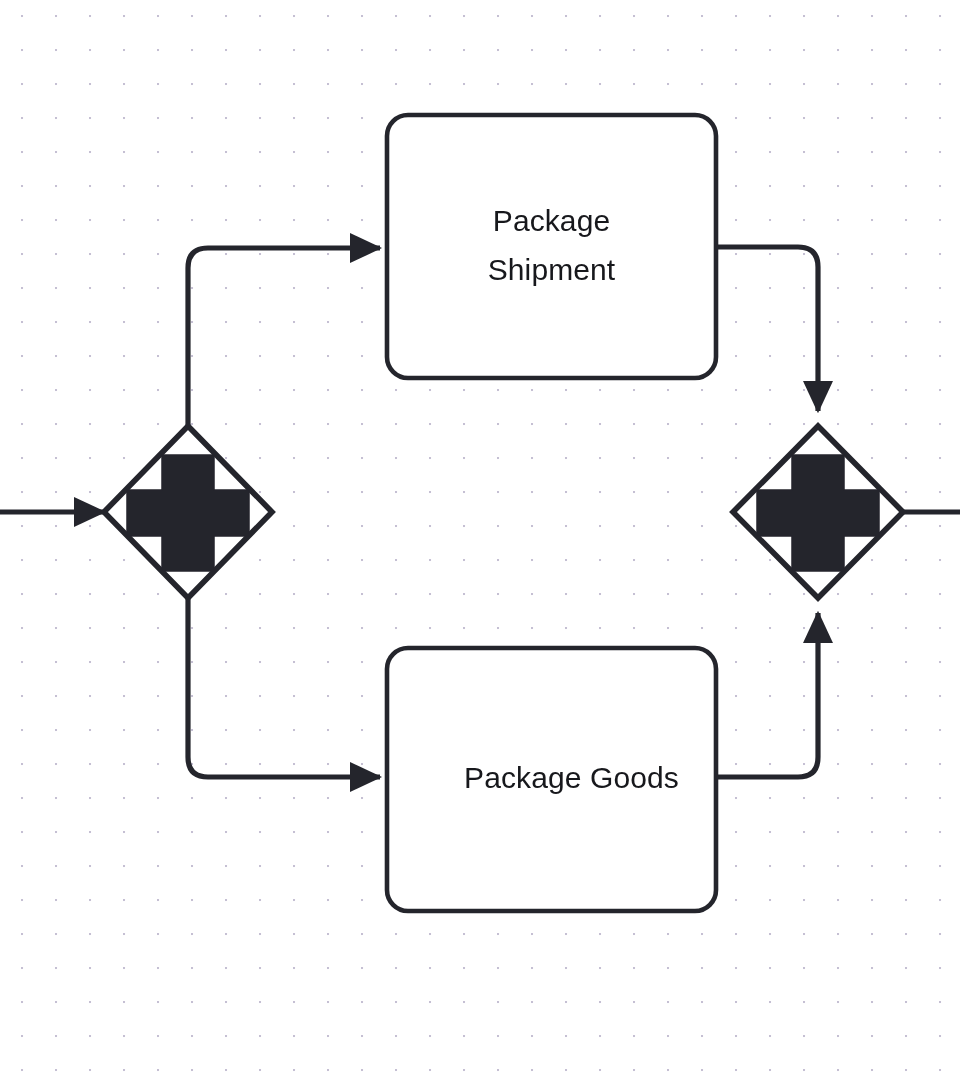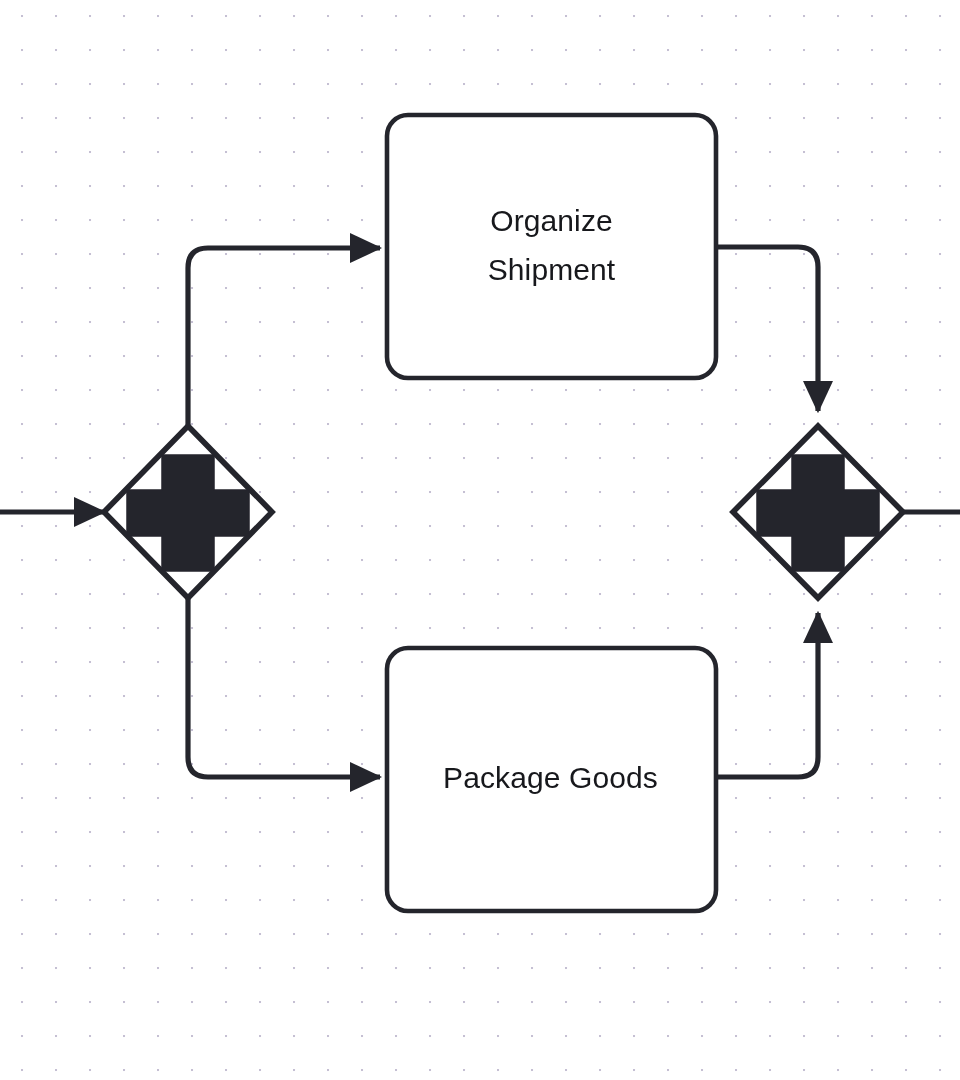"Organize" div.task-label { text: Organize -> Package }
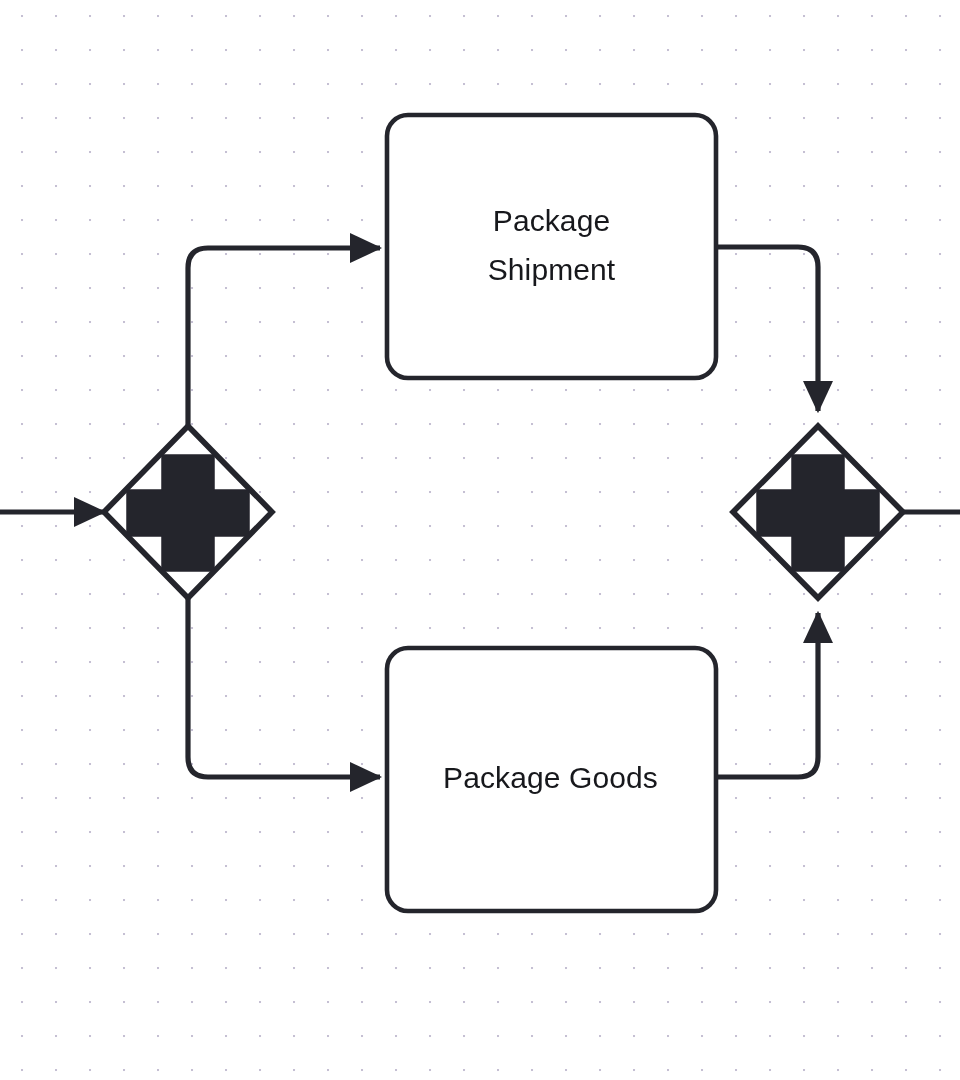"Package Goods" #label-package { left: 386px -> 407px }
